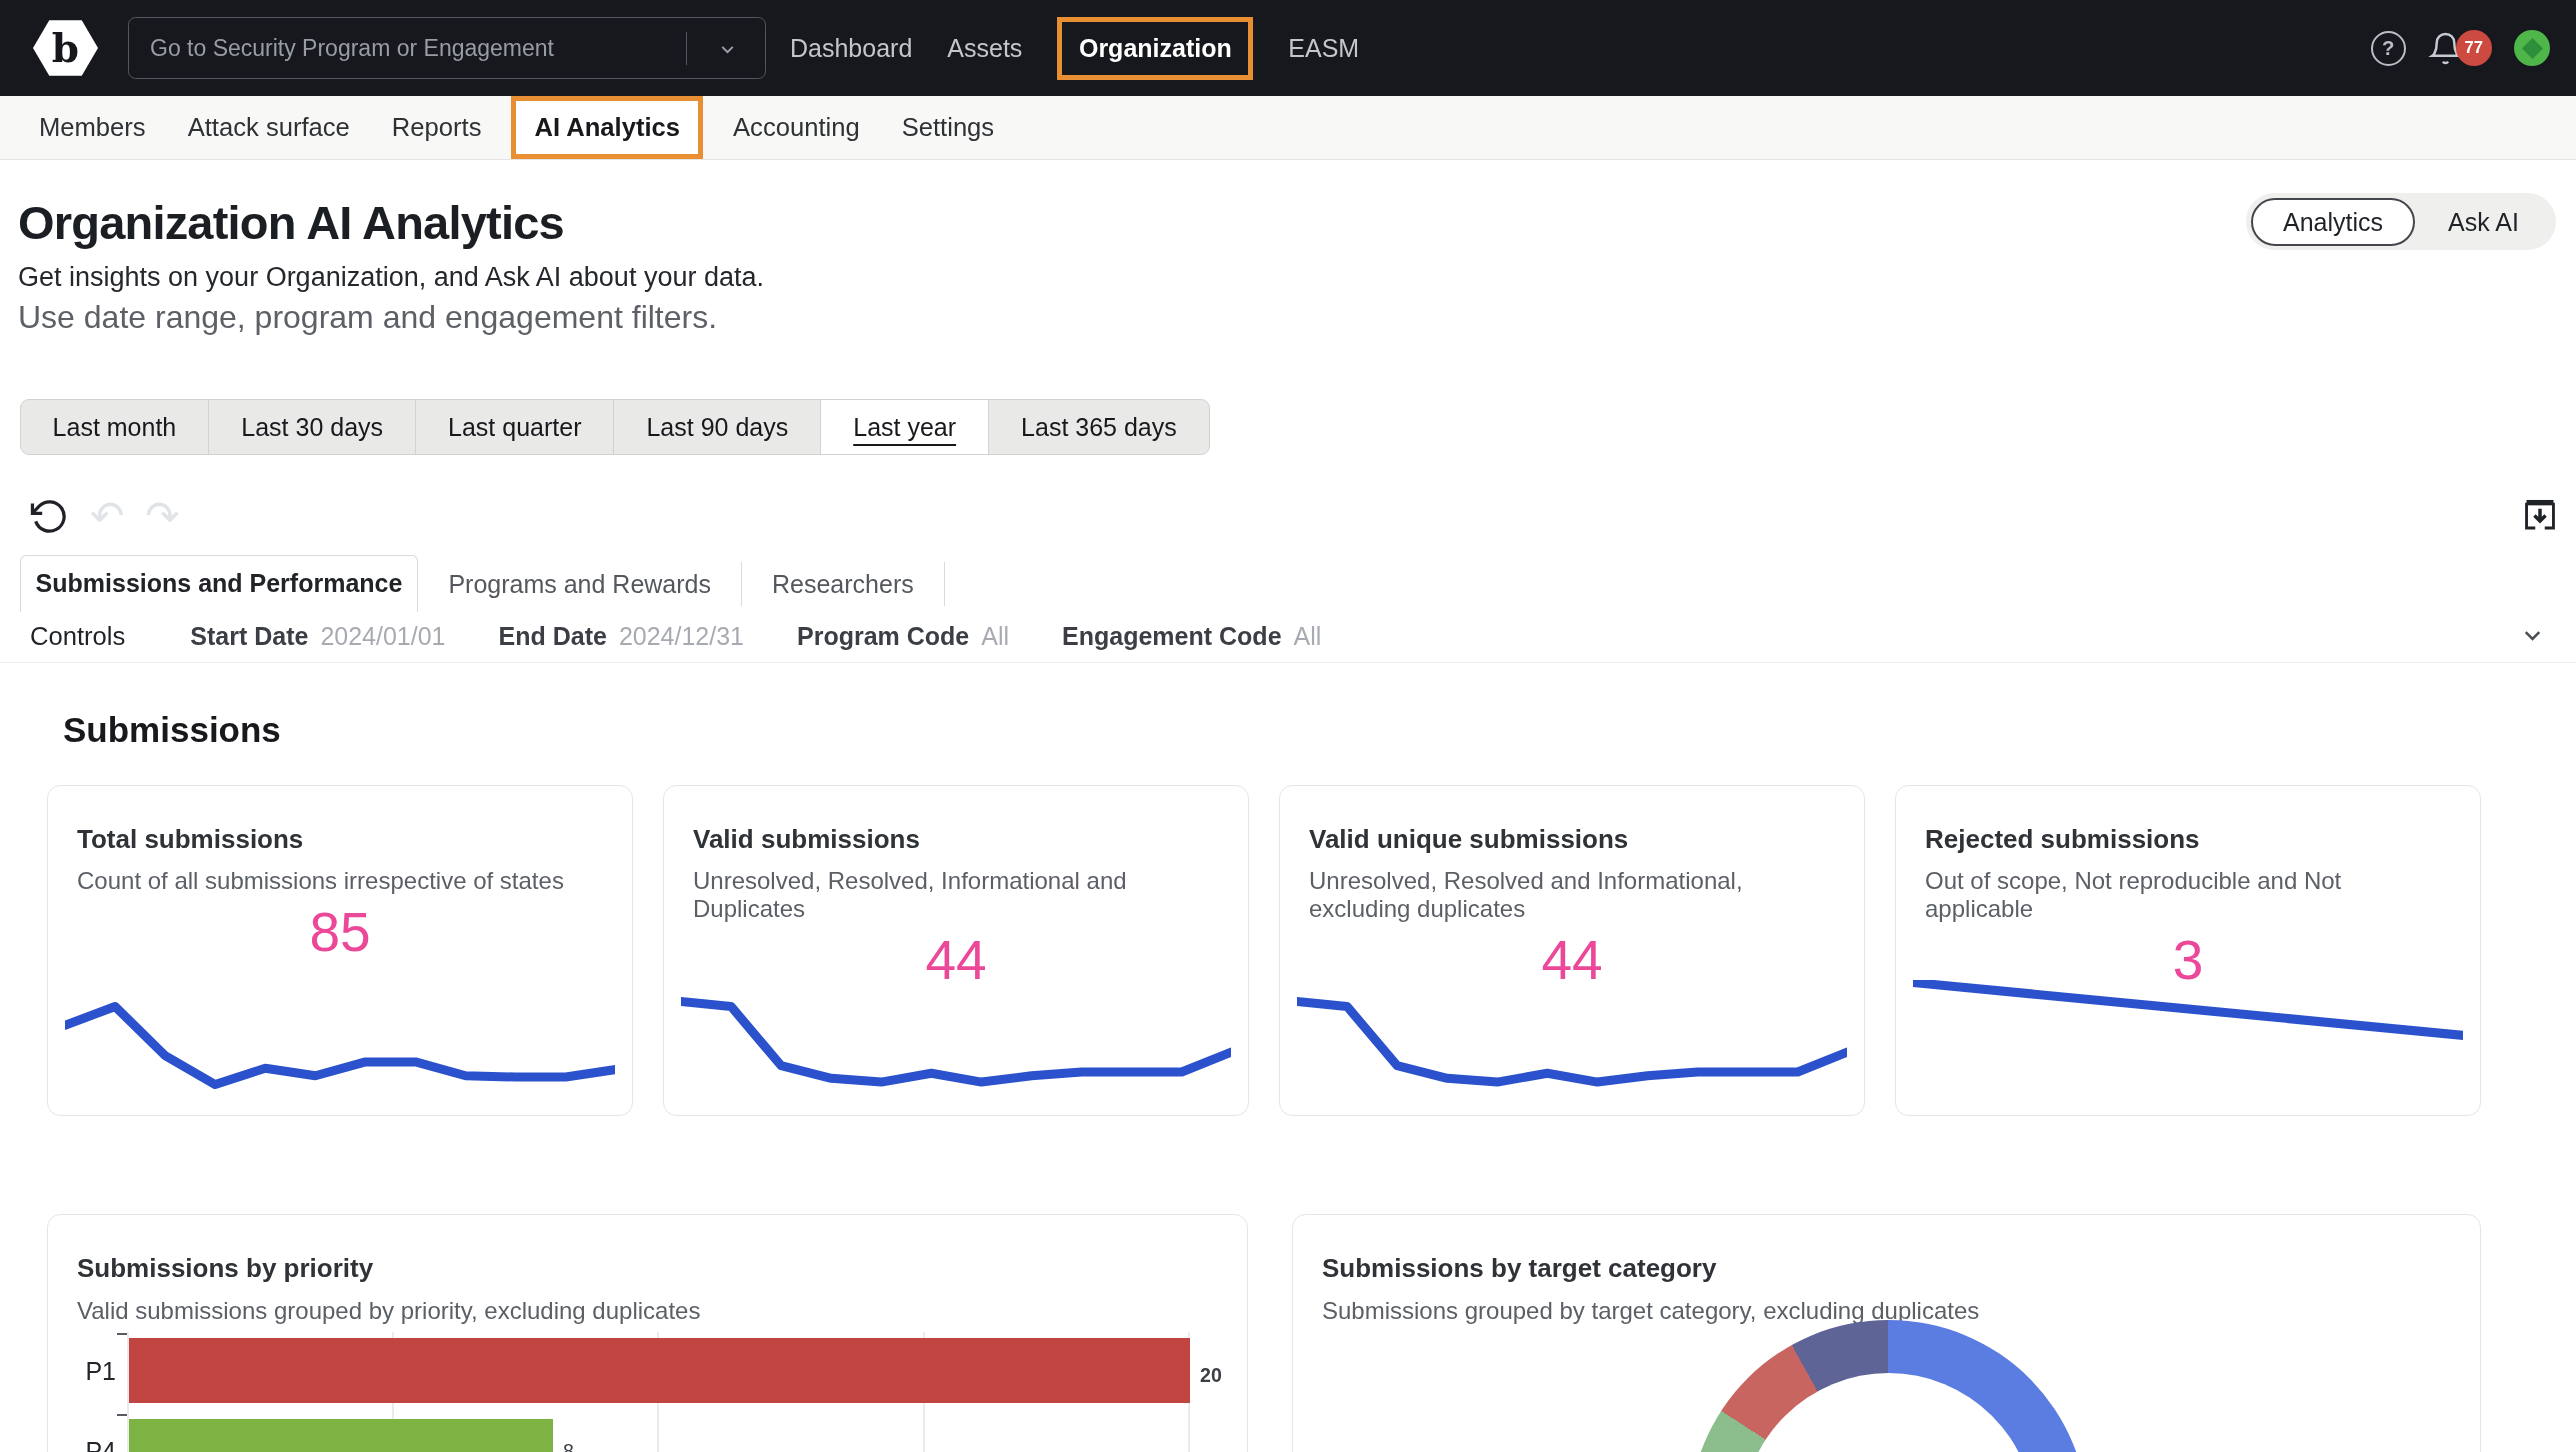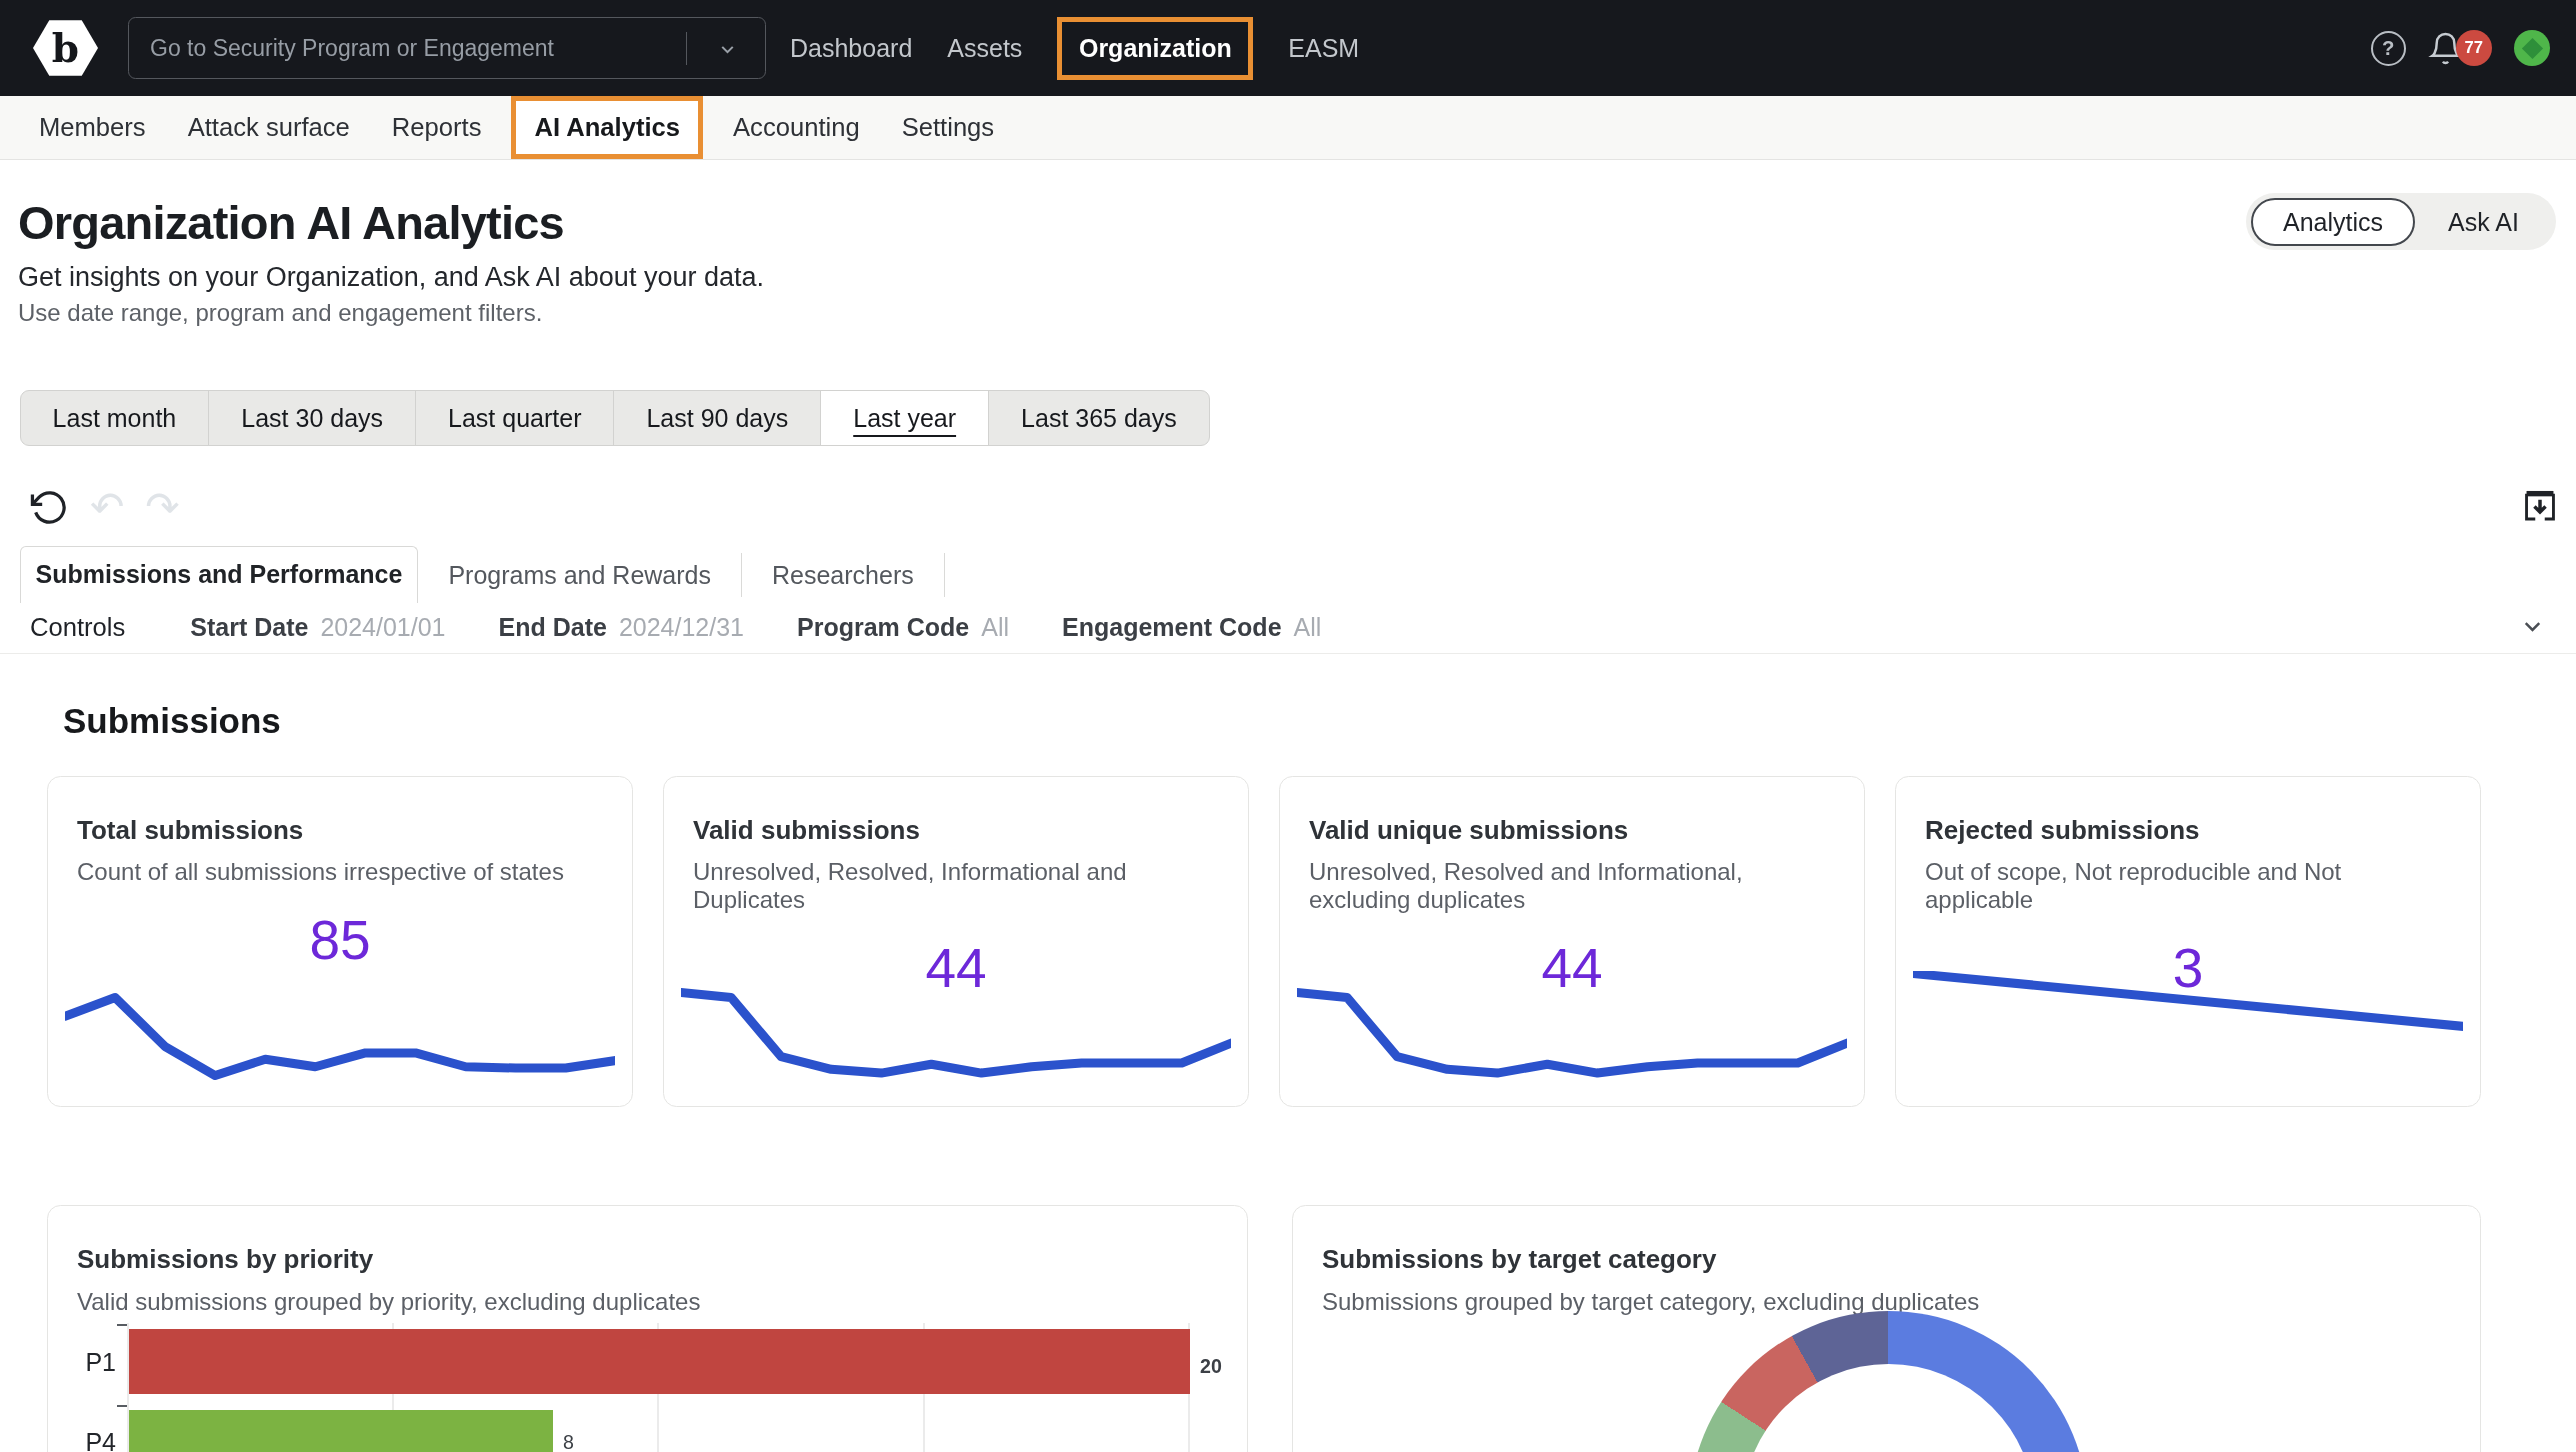"Use date range, program and" .page-hint { font-size: 24px -> 32px }
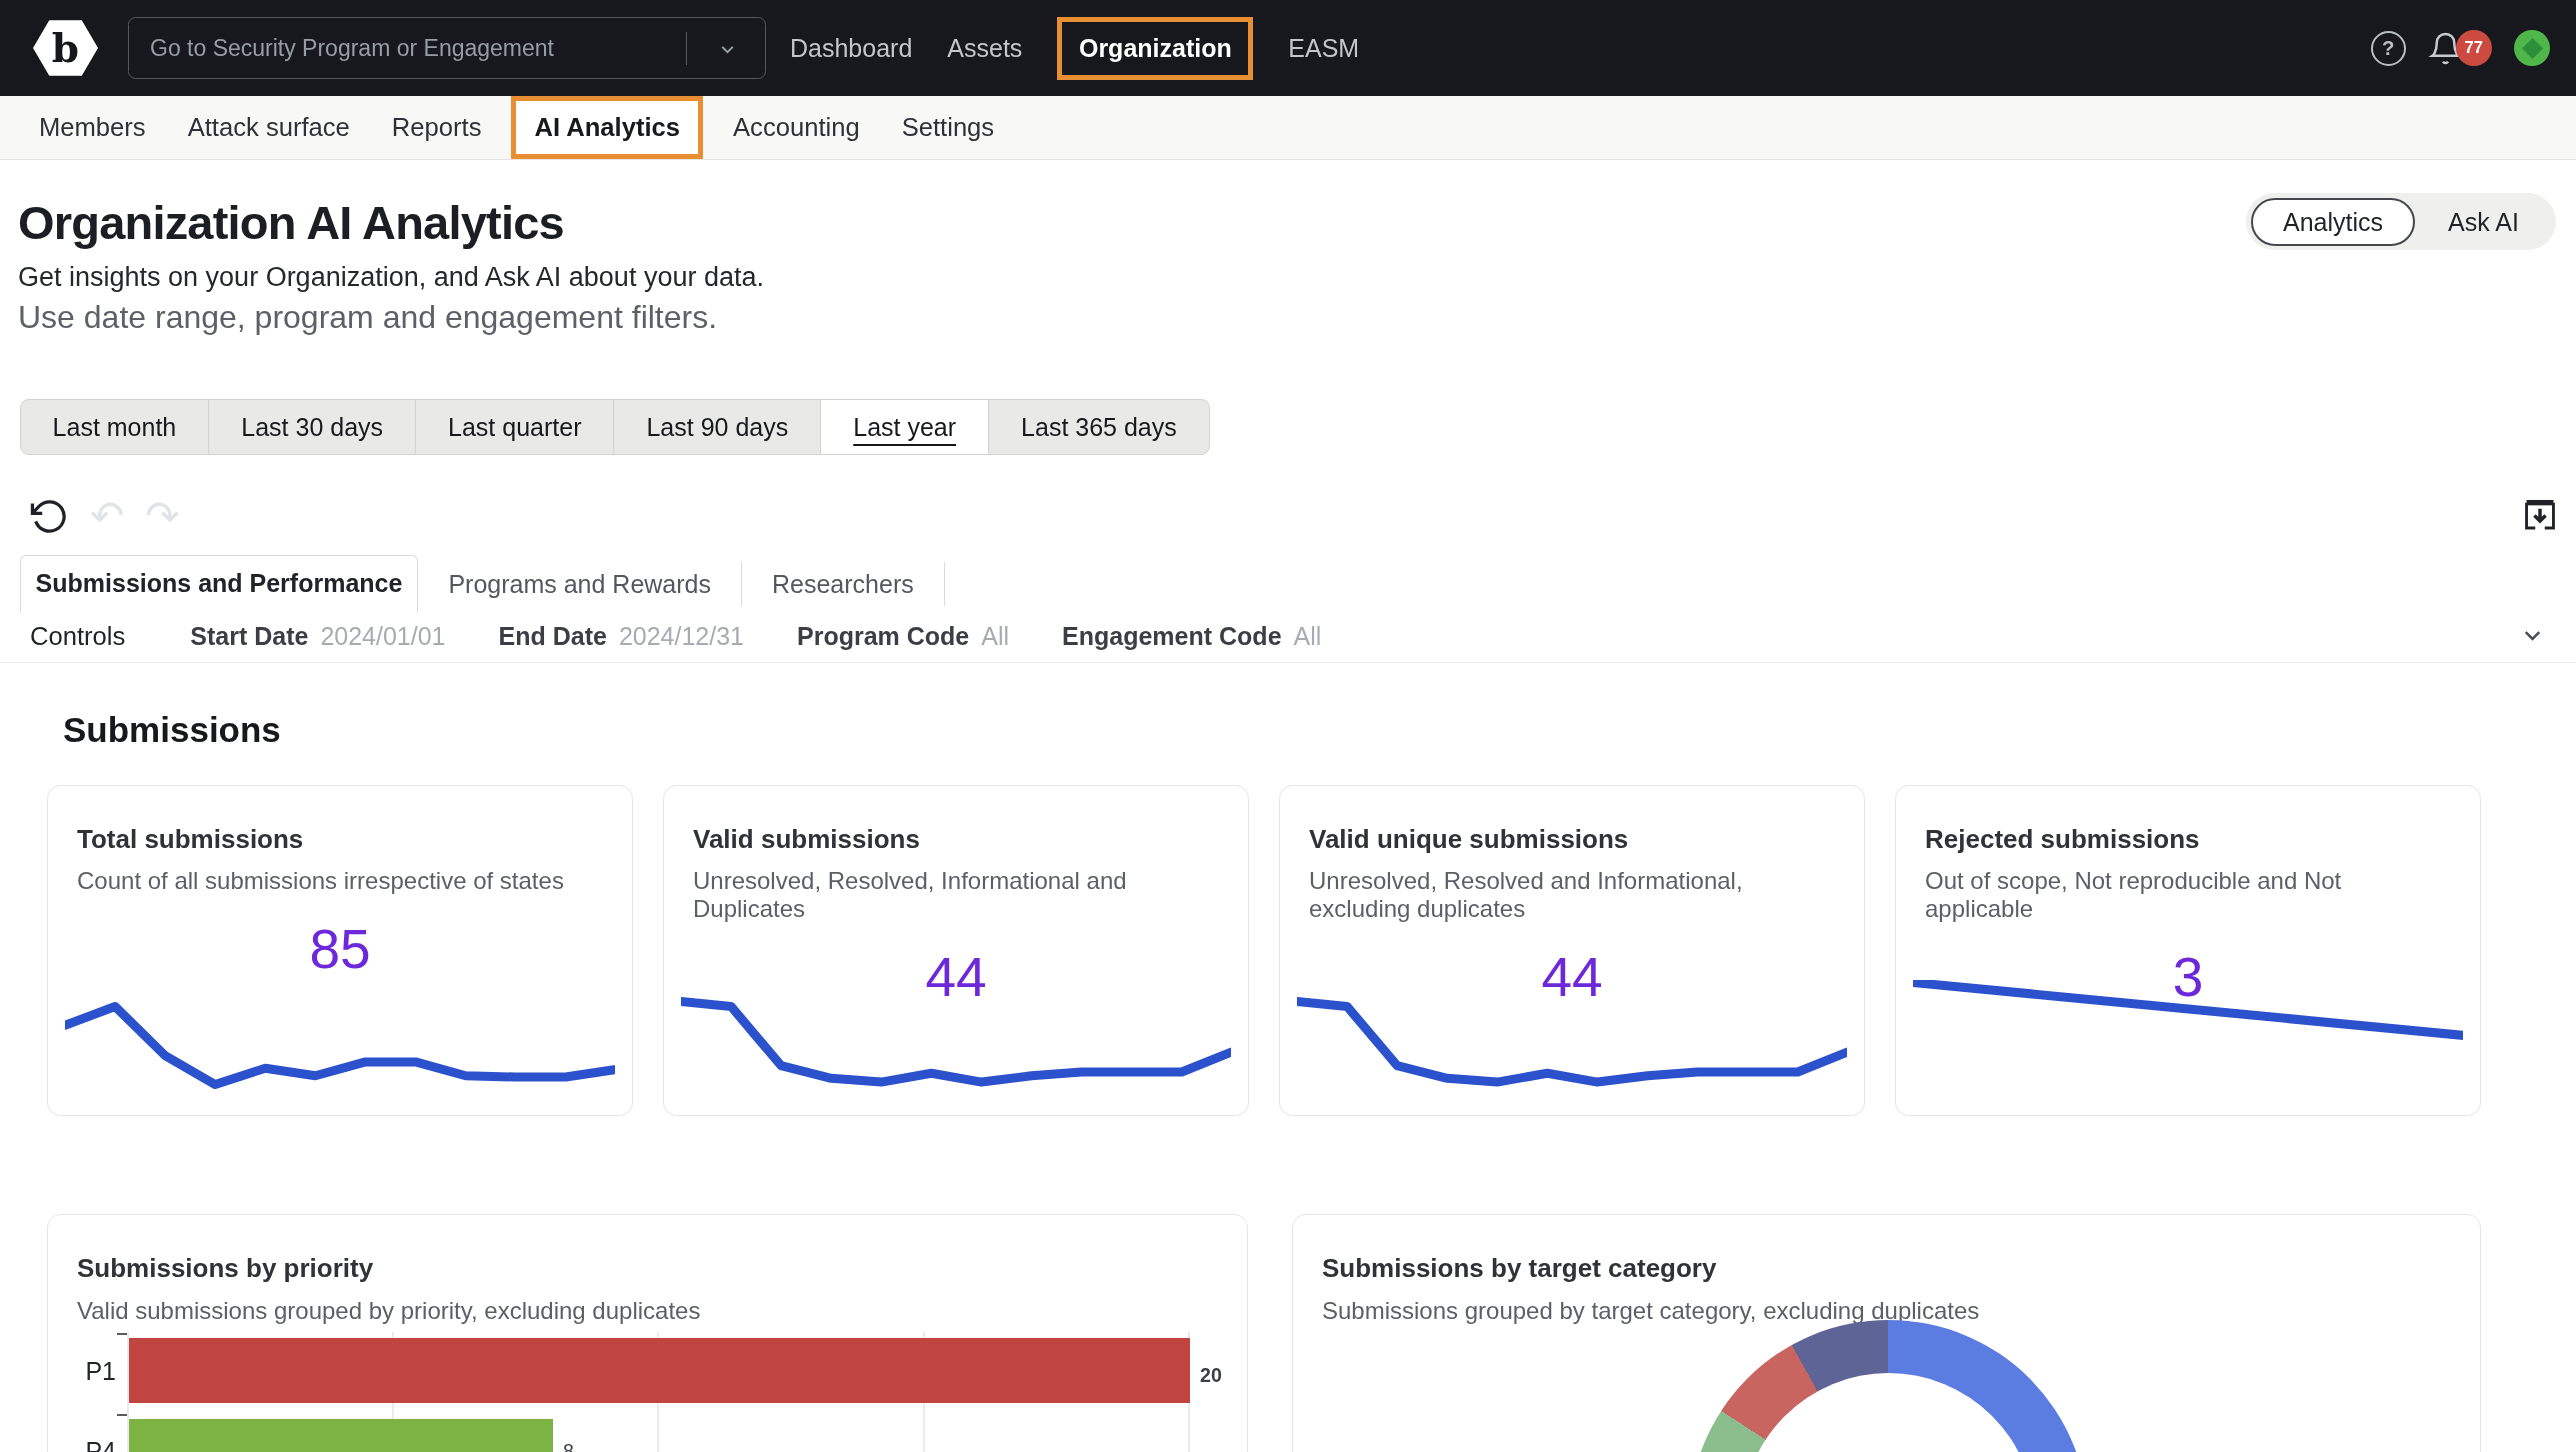"85" .stat-value { color: #6d28d9 -> #ec4899; margin-top: 22px -> 5px }
